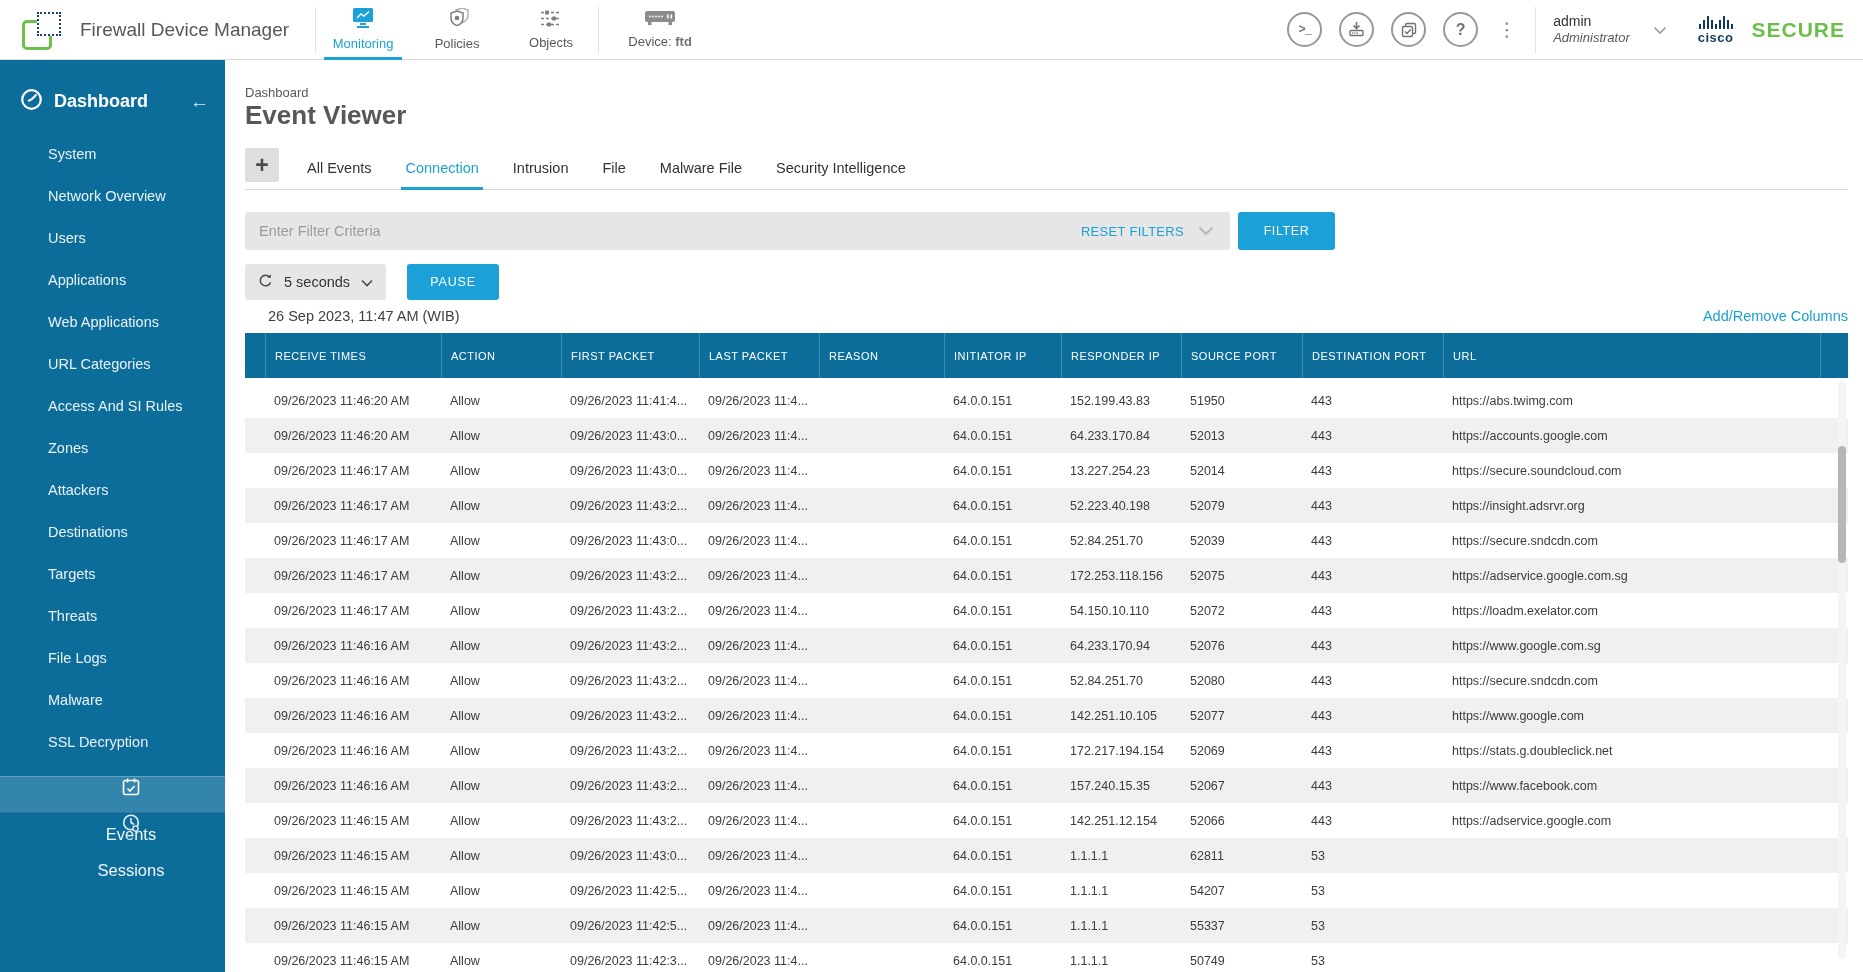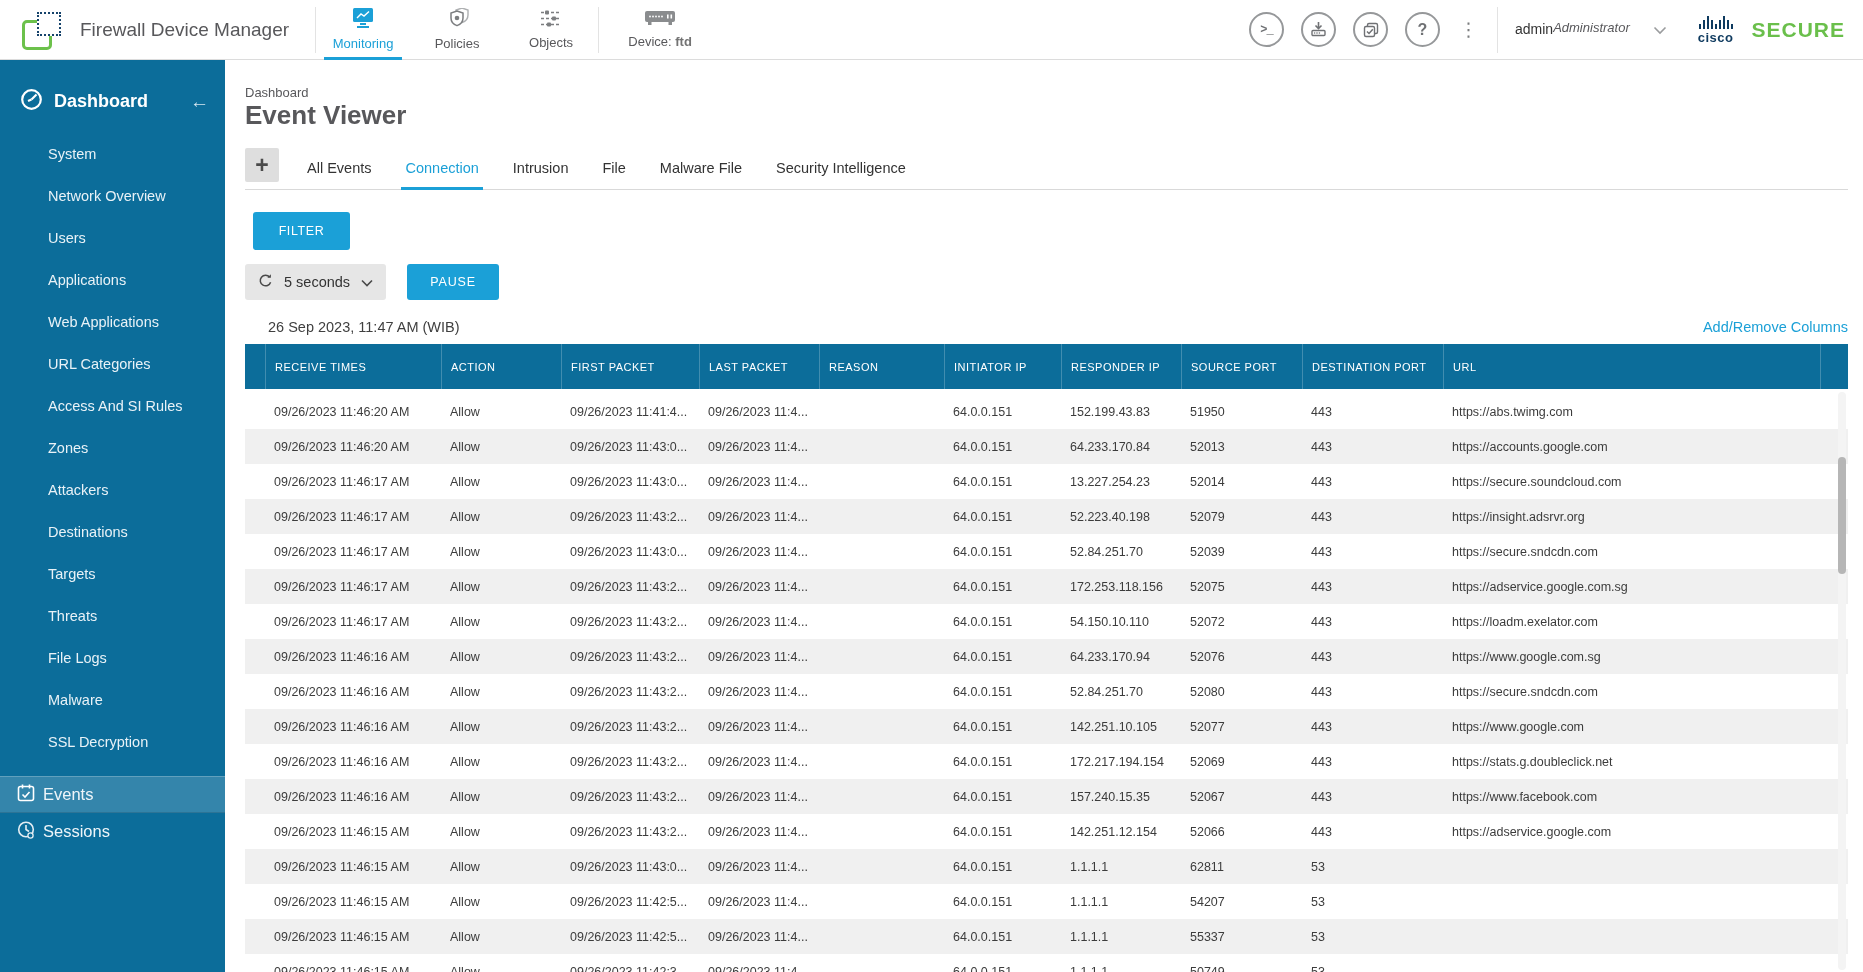"admin" .user-block { flex-direction: row -> column }
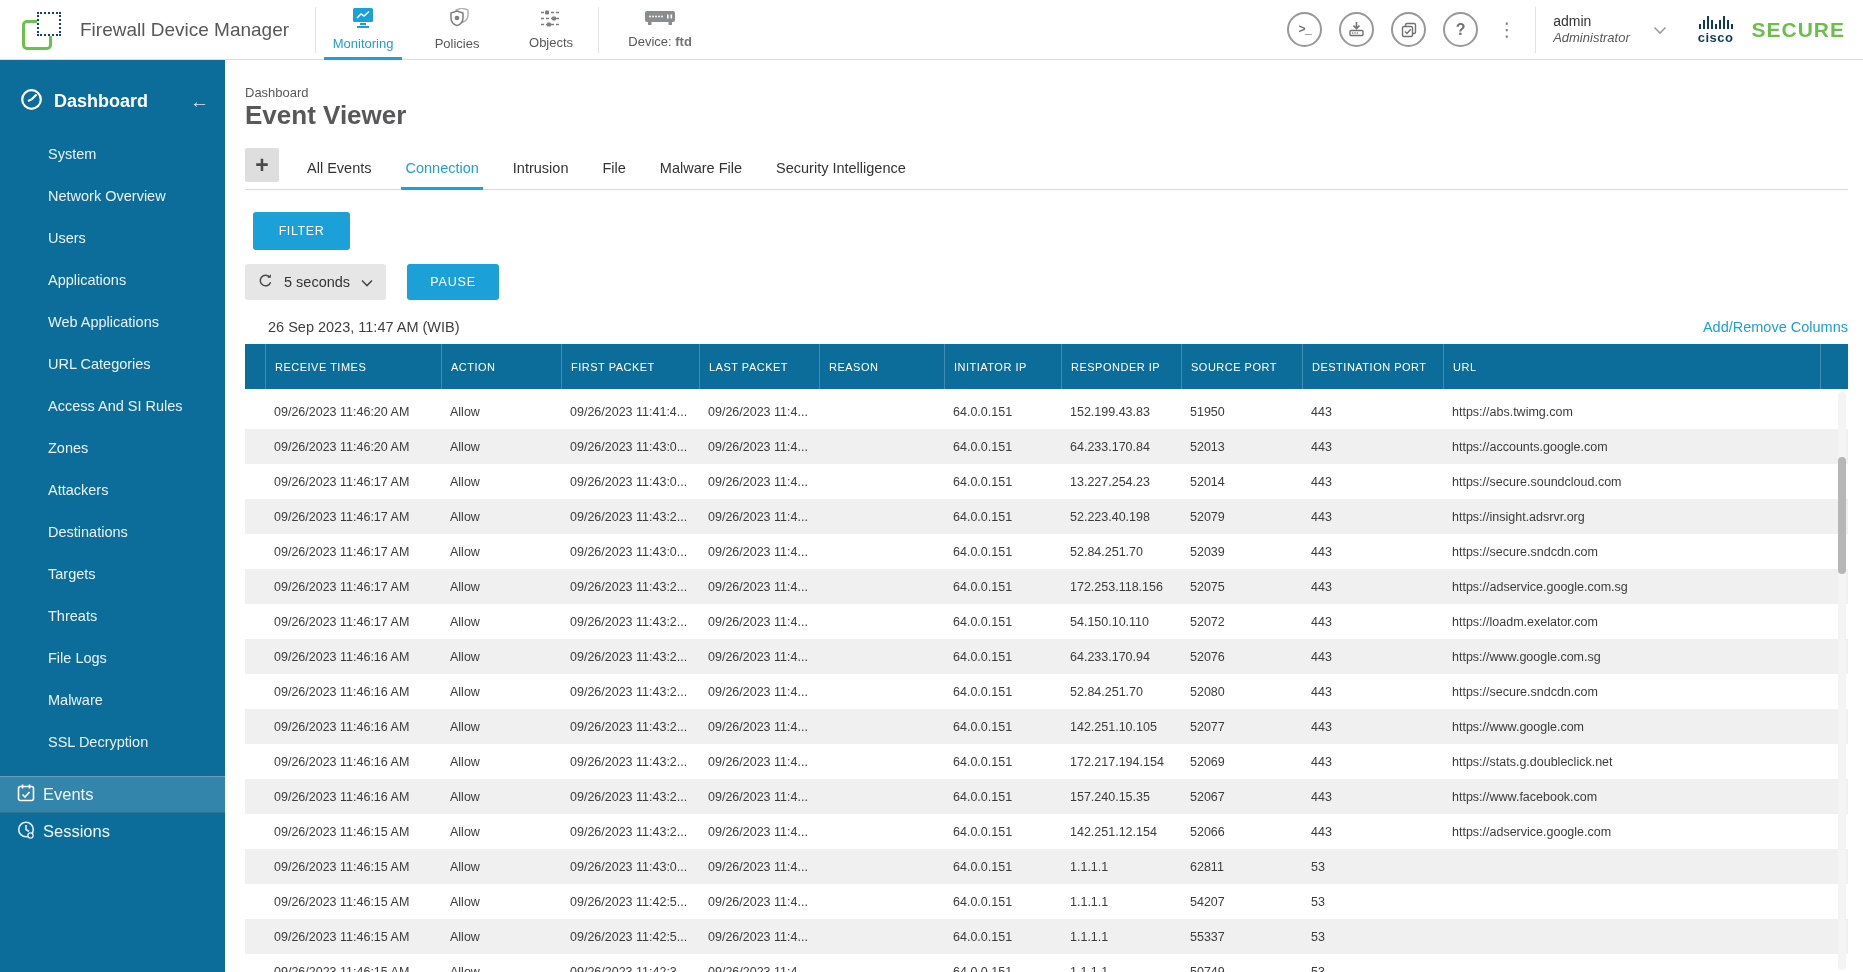"Enter Filter Criteria" div.filter-bar { html: none -> <div> <span>Enter Filter Criteria</span> <span>RESET FILTERS</span> <span> <svg> <path></path> </svg> </span> </div> }
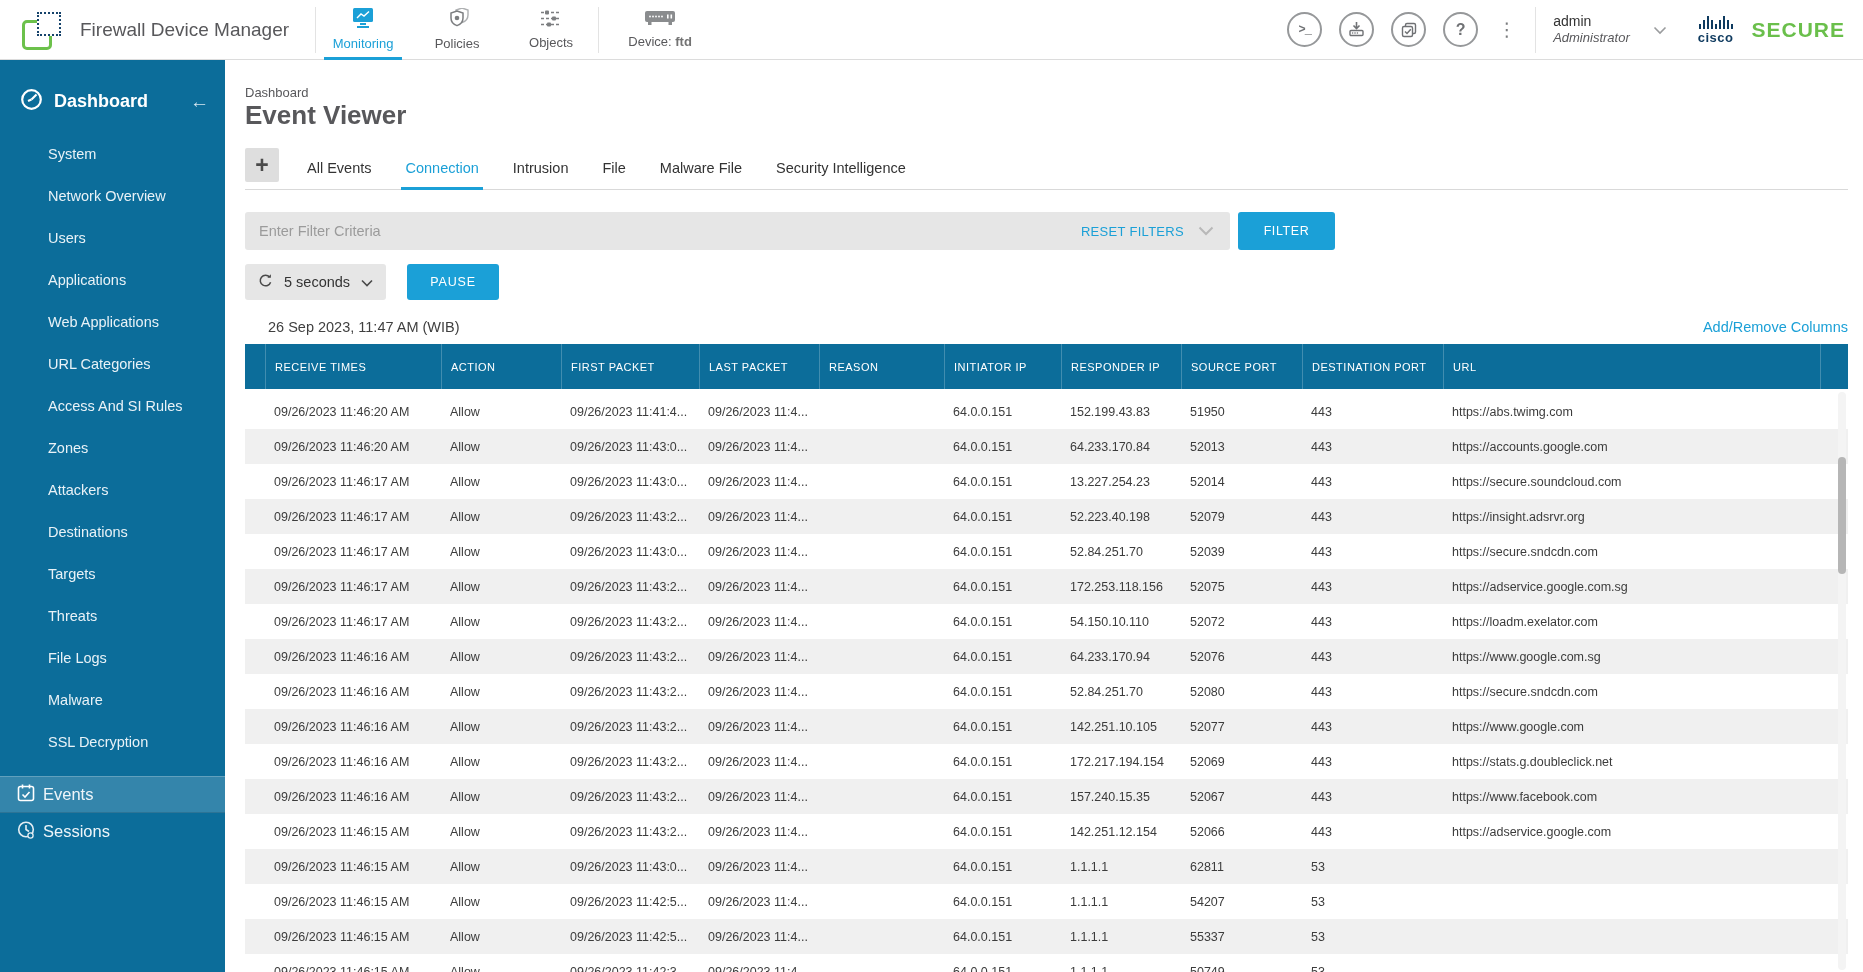"26 Sep 2023, 11:47 AM" .meta-row { margin-top: 19px -> 8px }
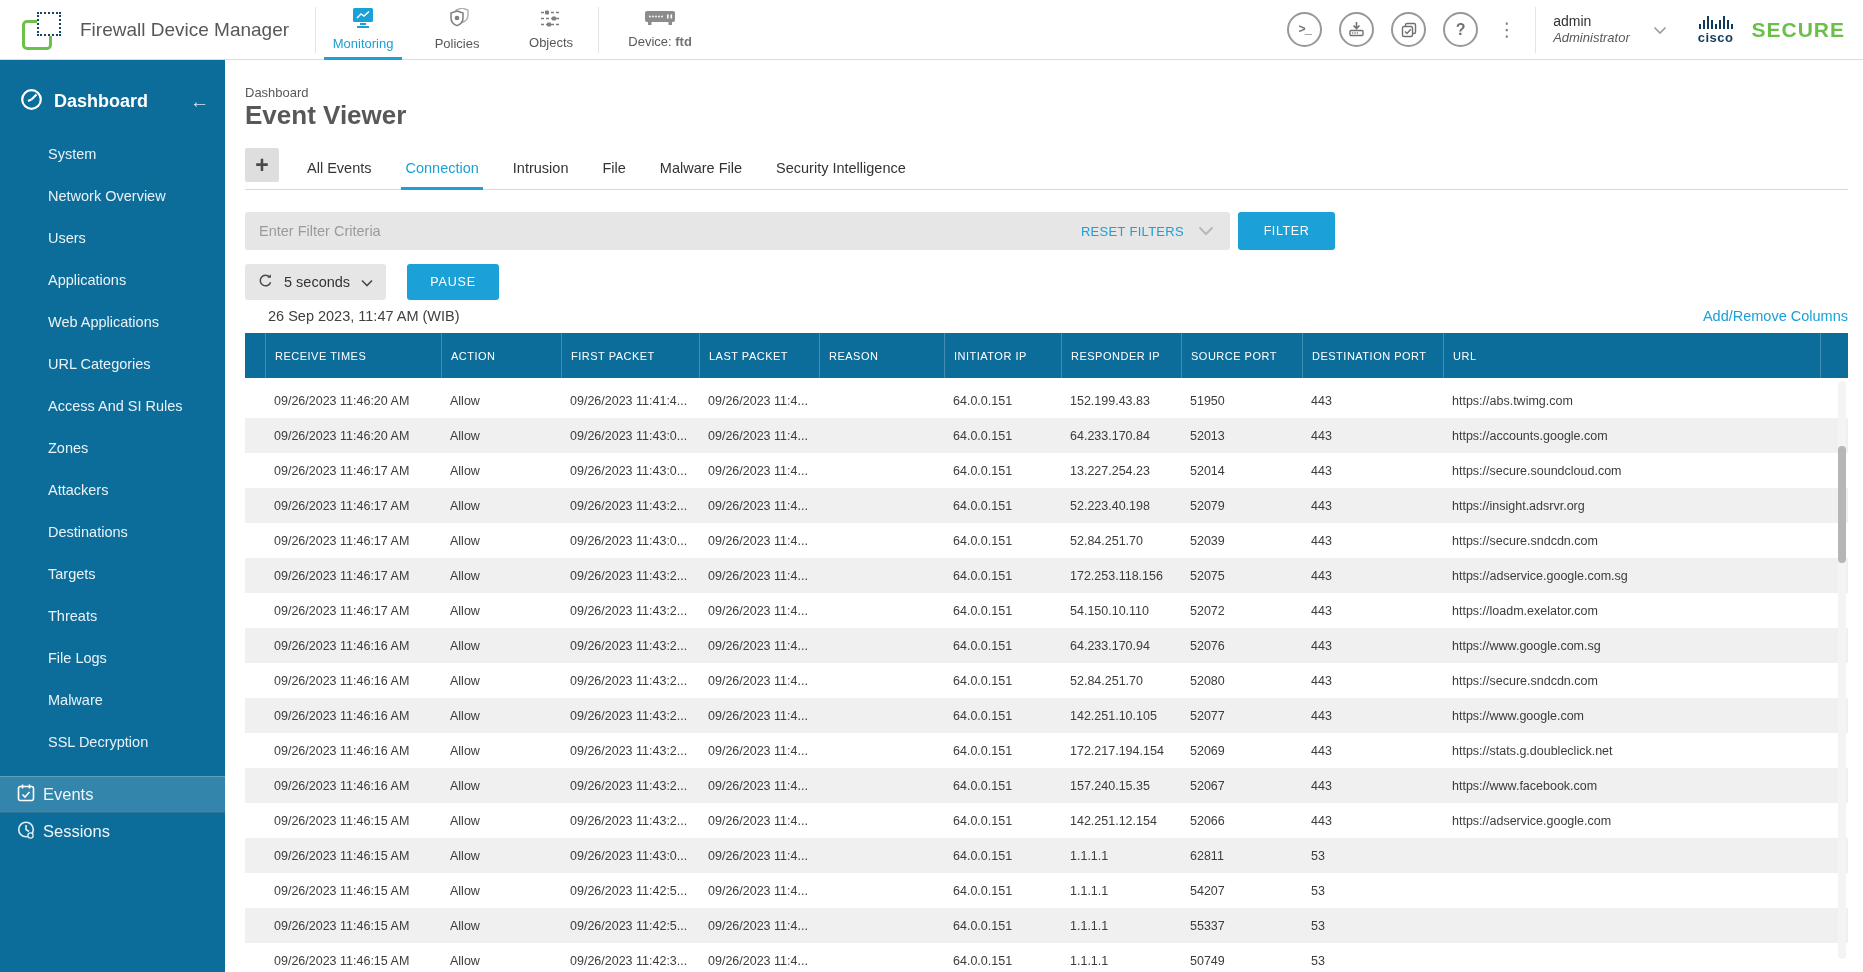"Events" .sb-big { flex-direction: none -> column; gap: 7px -> 24px; padding-left: 16px -> 37px }
